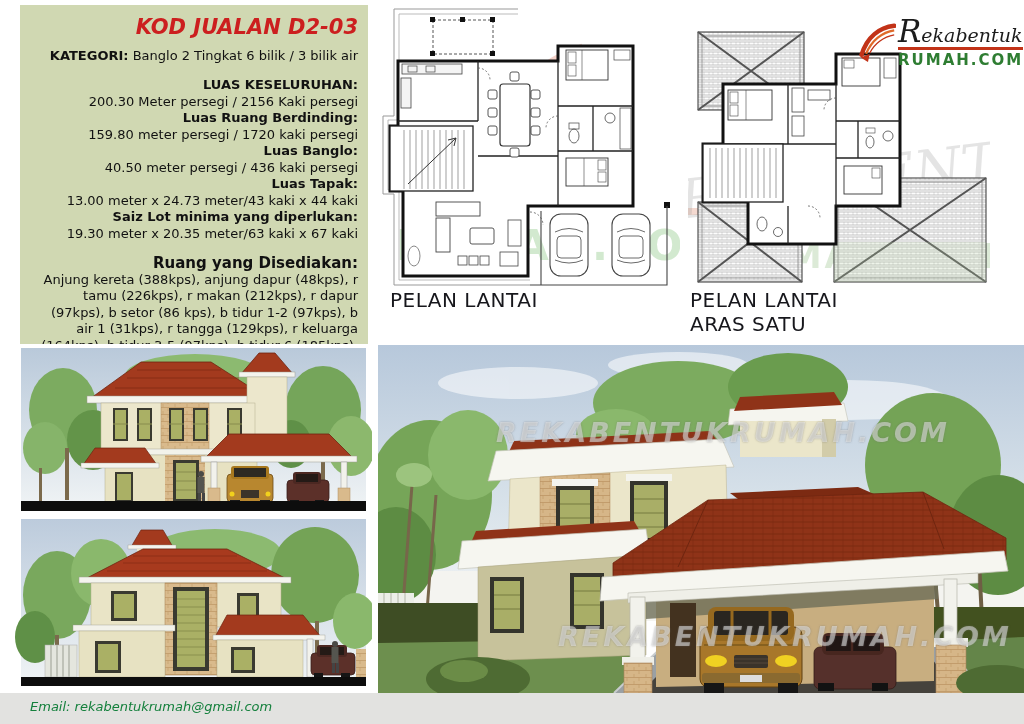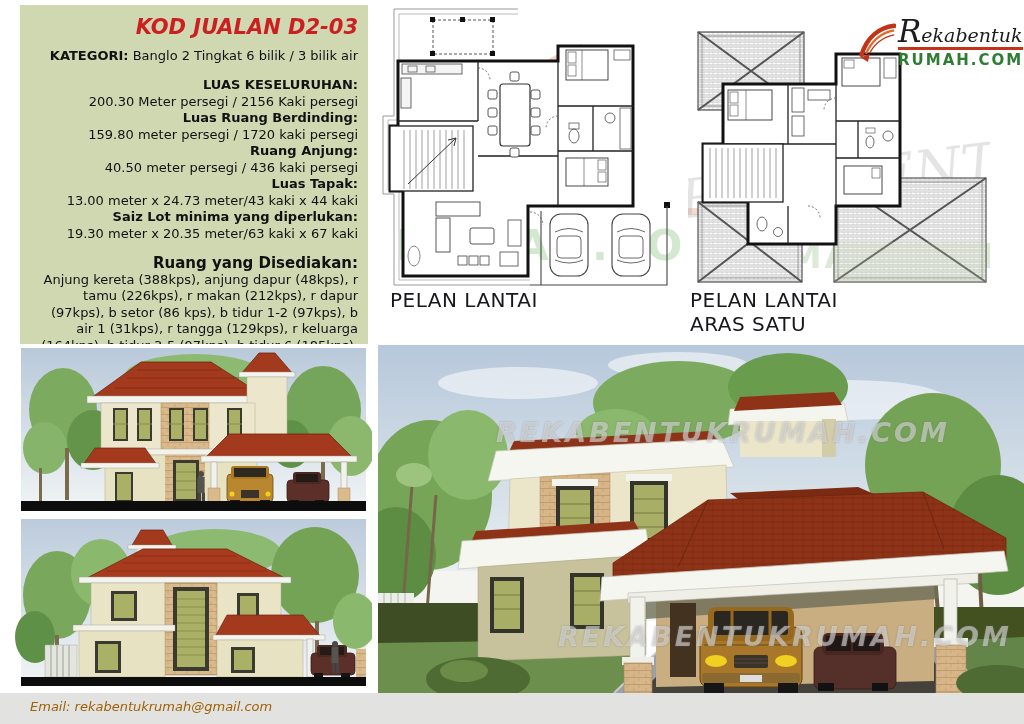"Ruang Anjung:" div.spec-label { text: Ruang Anjung -> Luas Banglo }
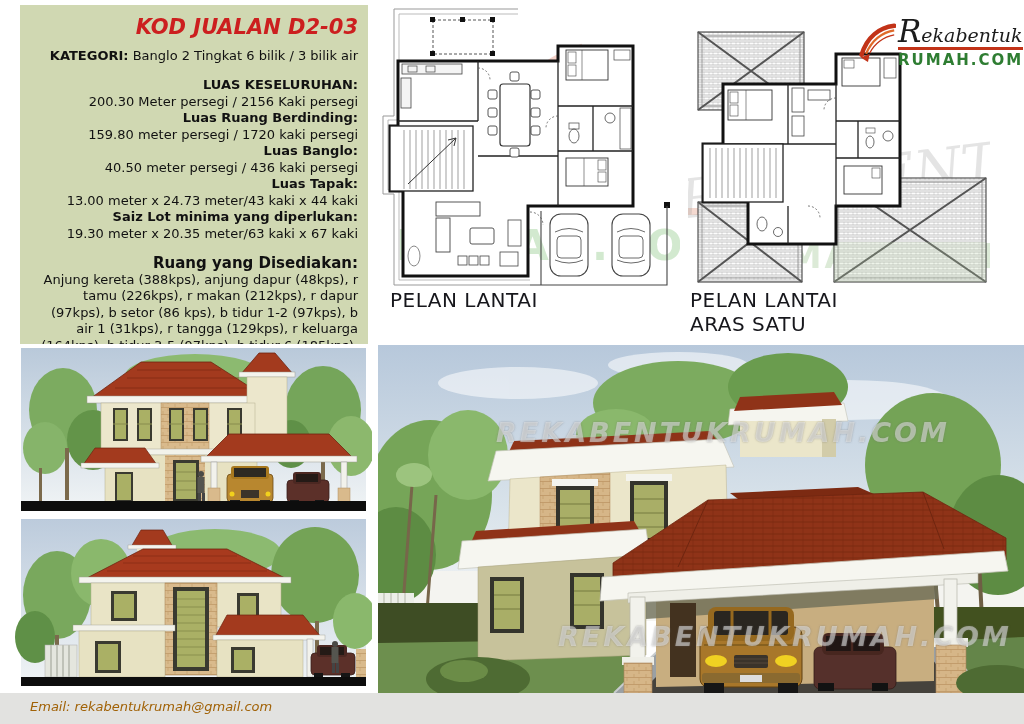"Email: rekabentukrumah@gmail.com" .footer { color: #a16207 -> #15803d }
